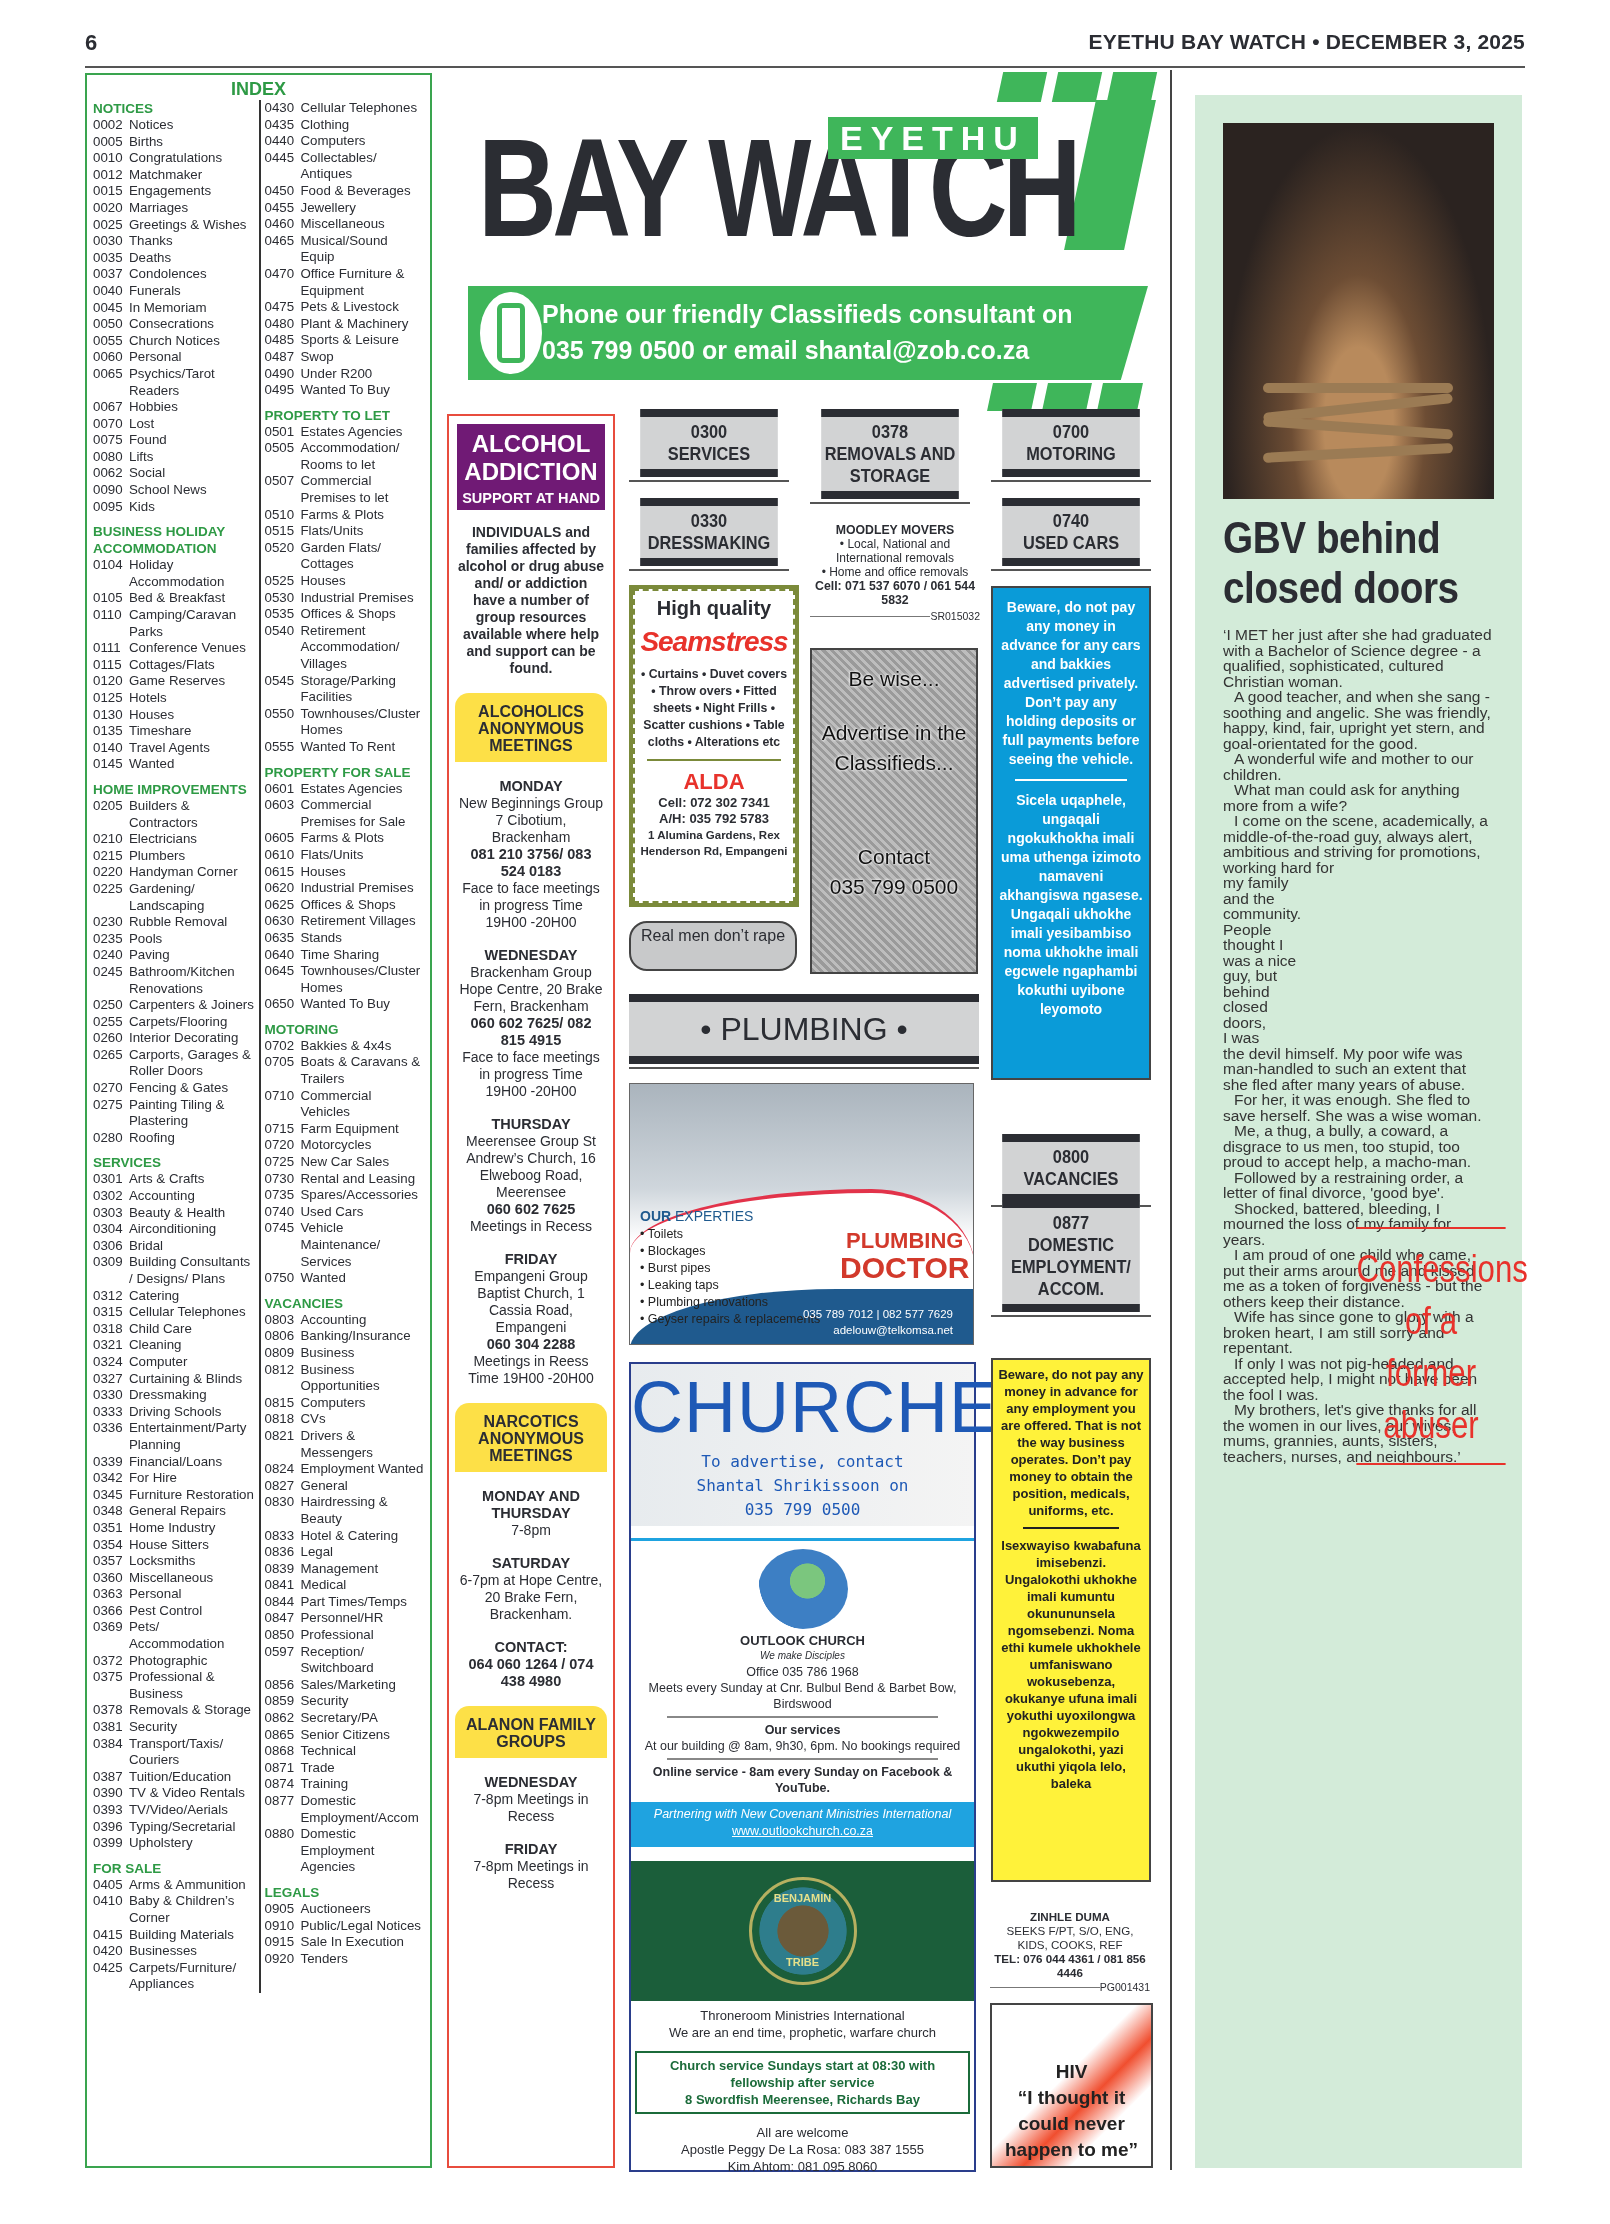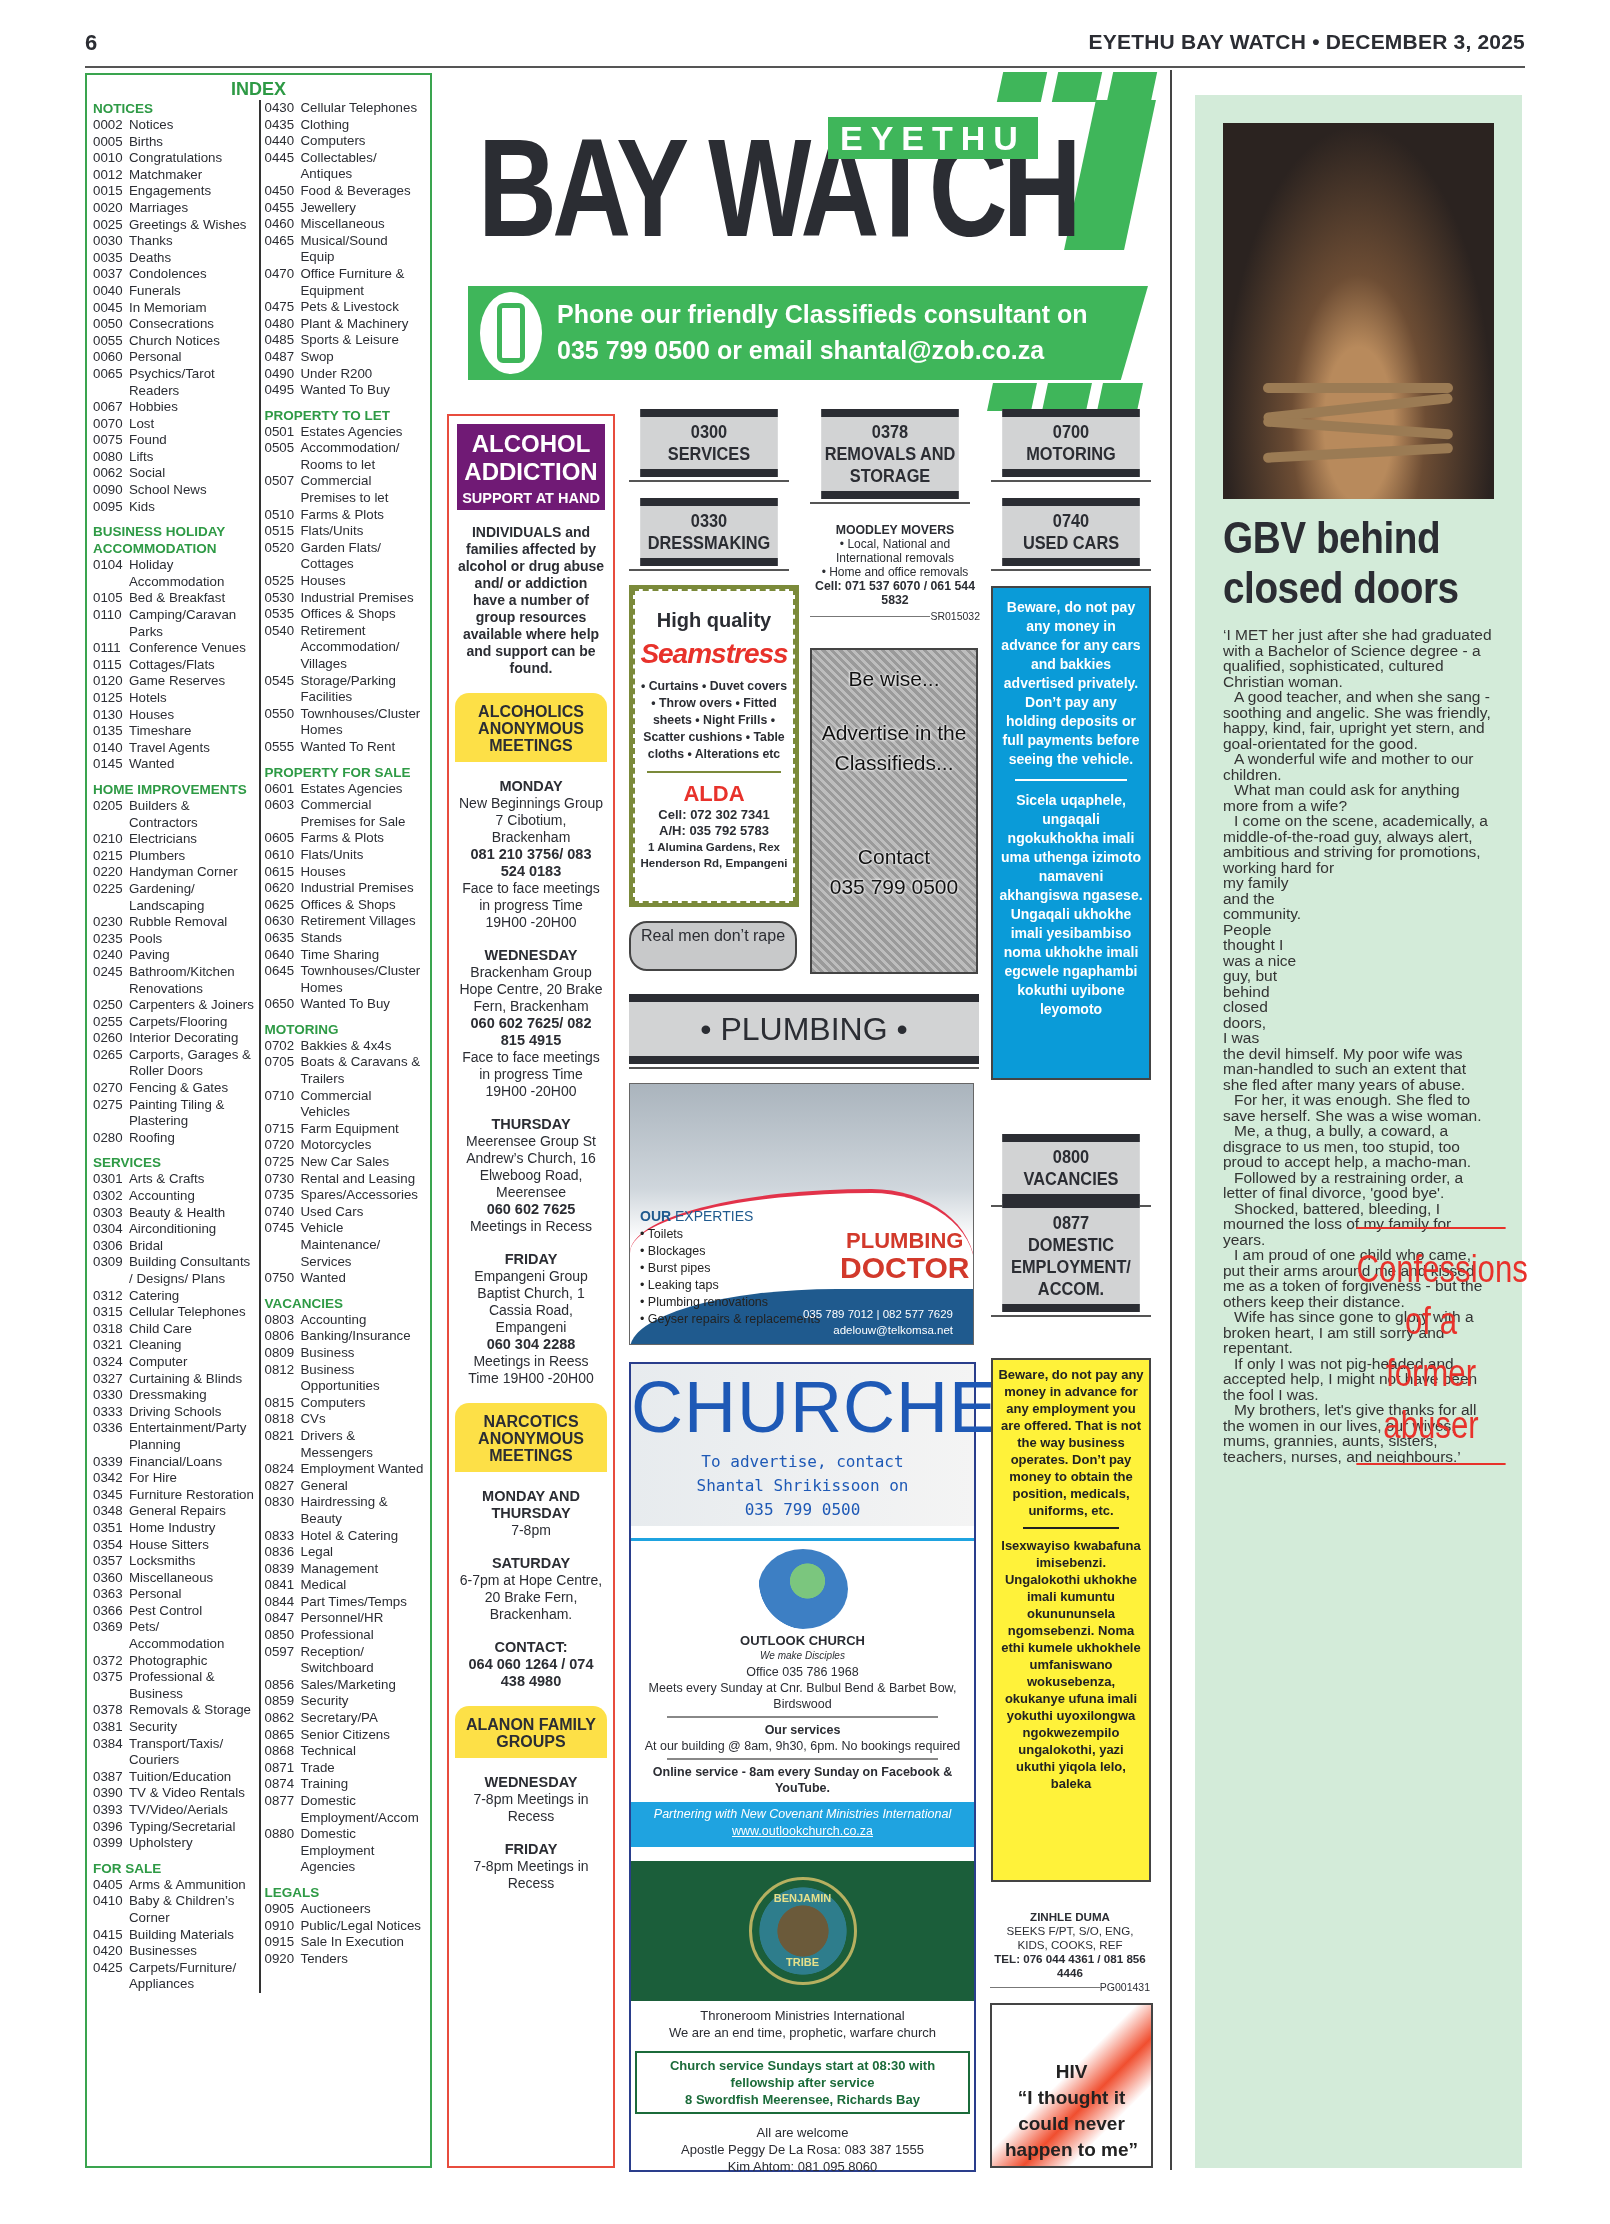"Phone our friendly Classifieds" .phone-text { left: 557px -> 542px }
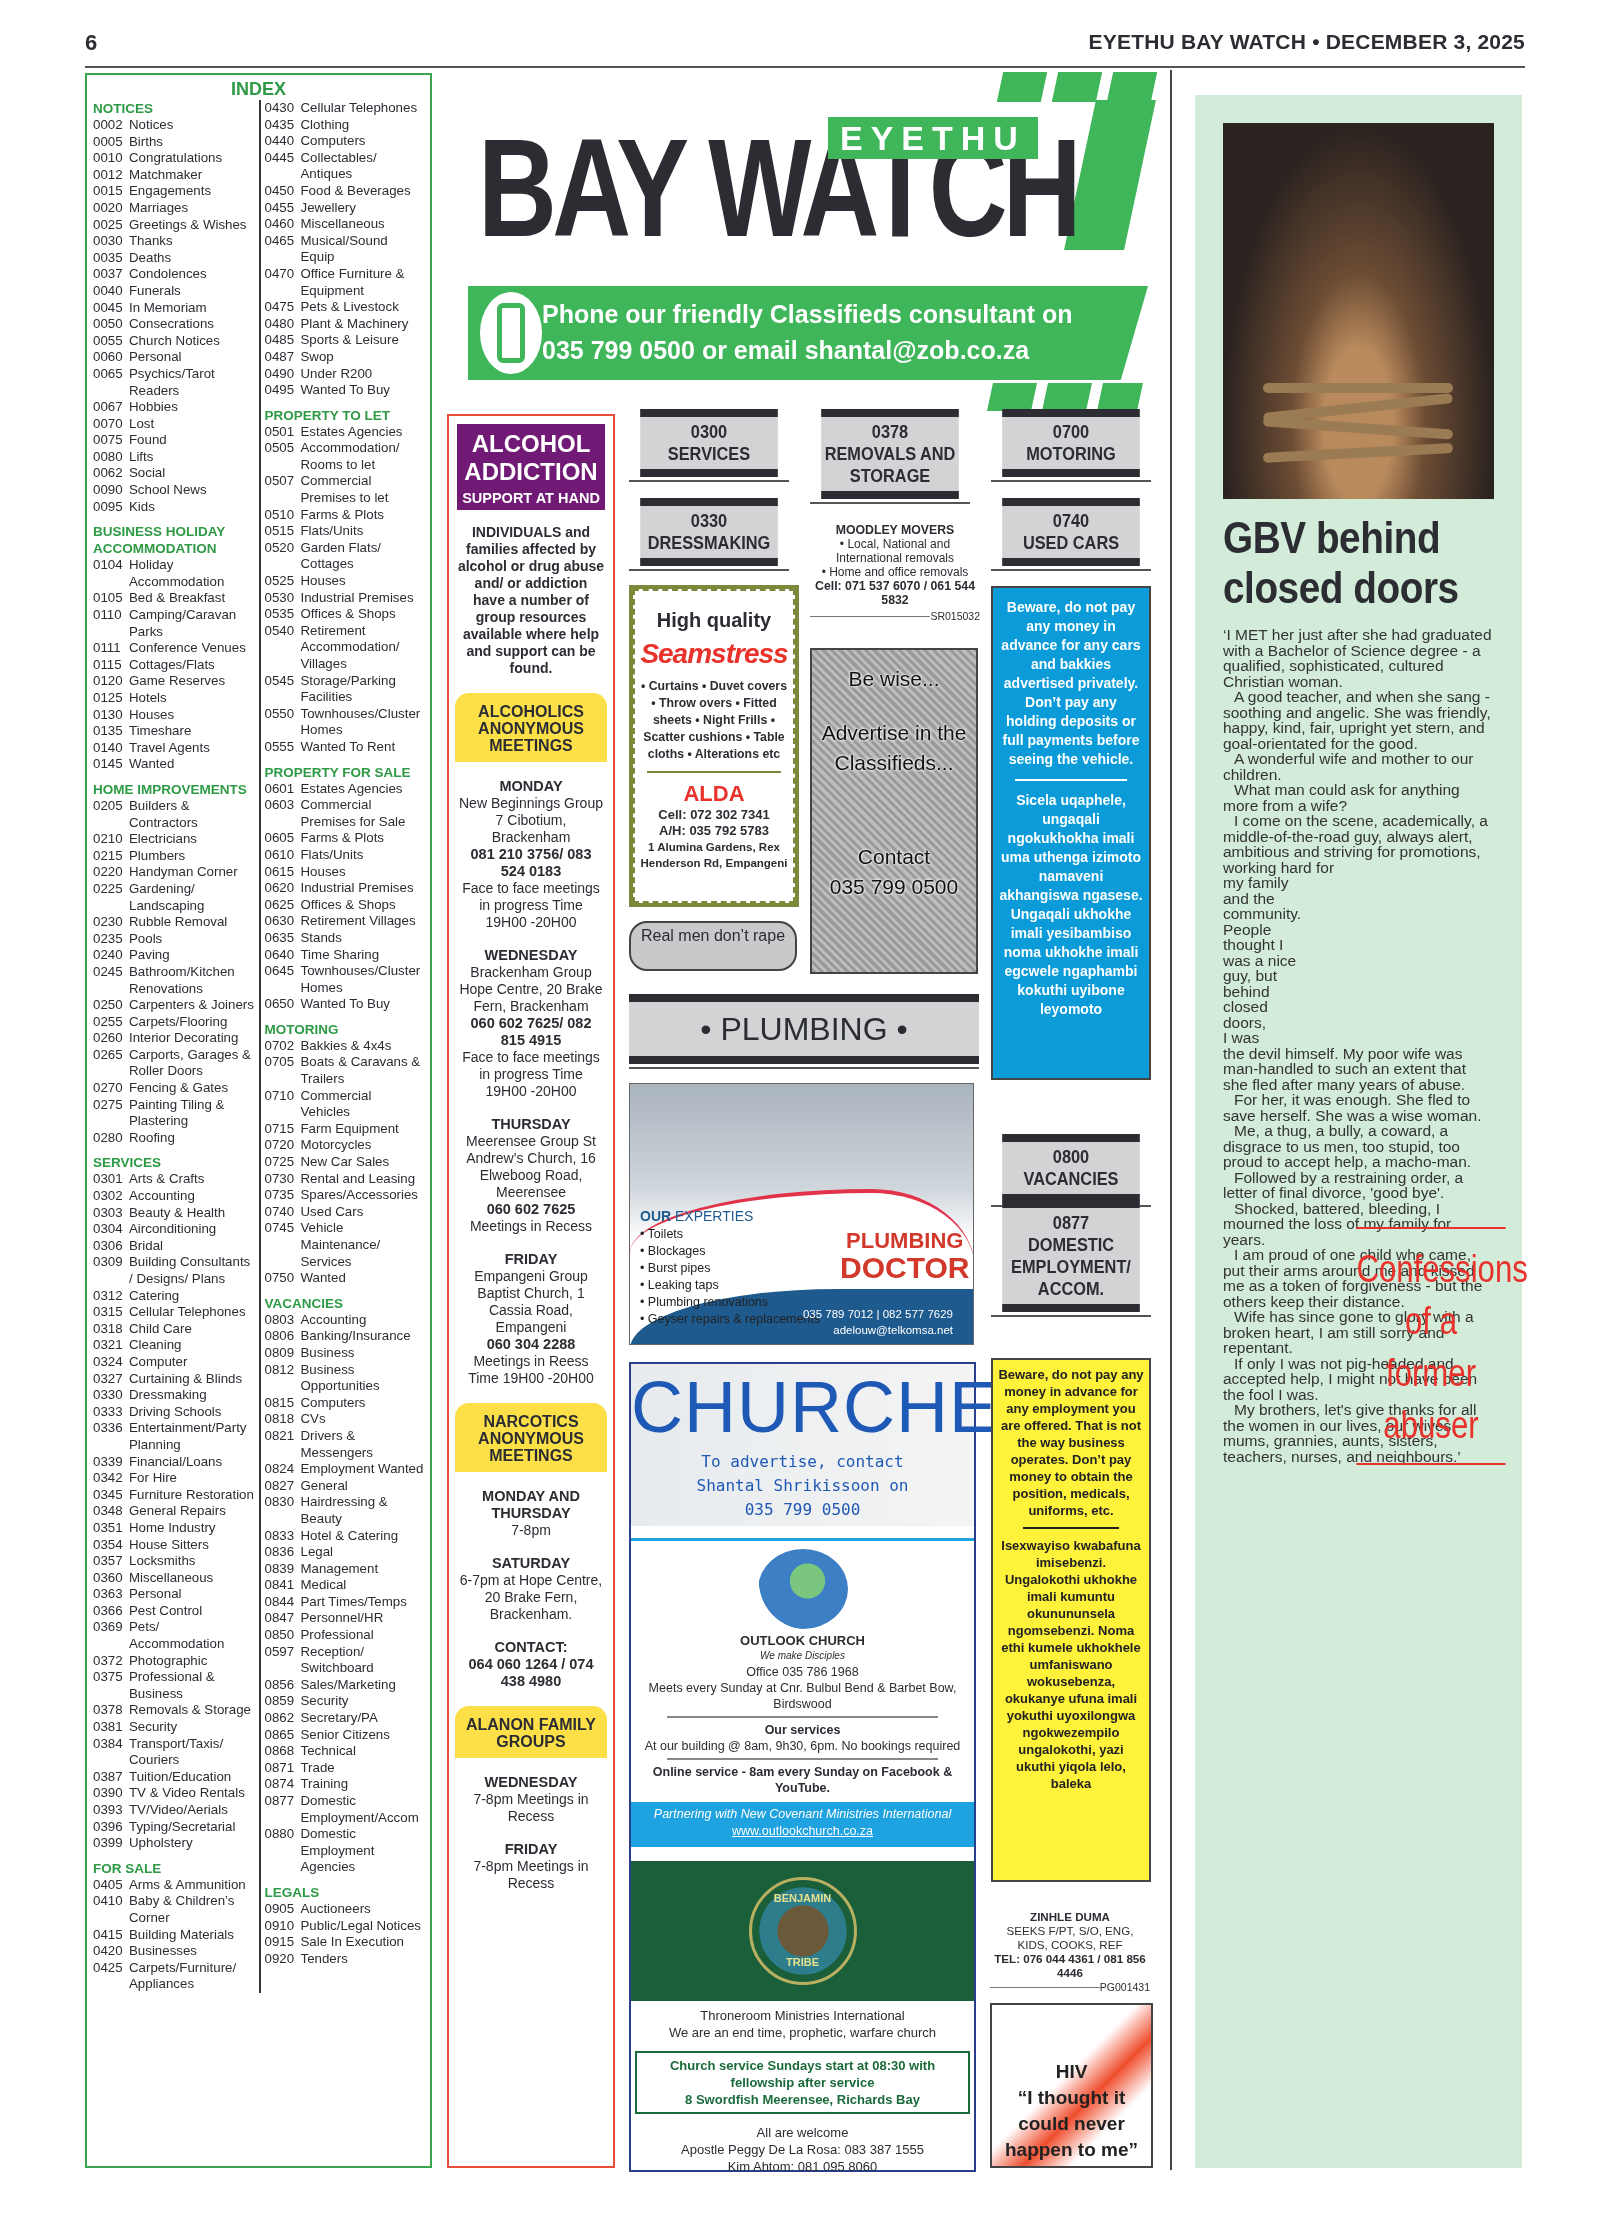"High quality" .seam-hq { margin-top: 12px -> none }
